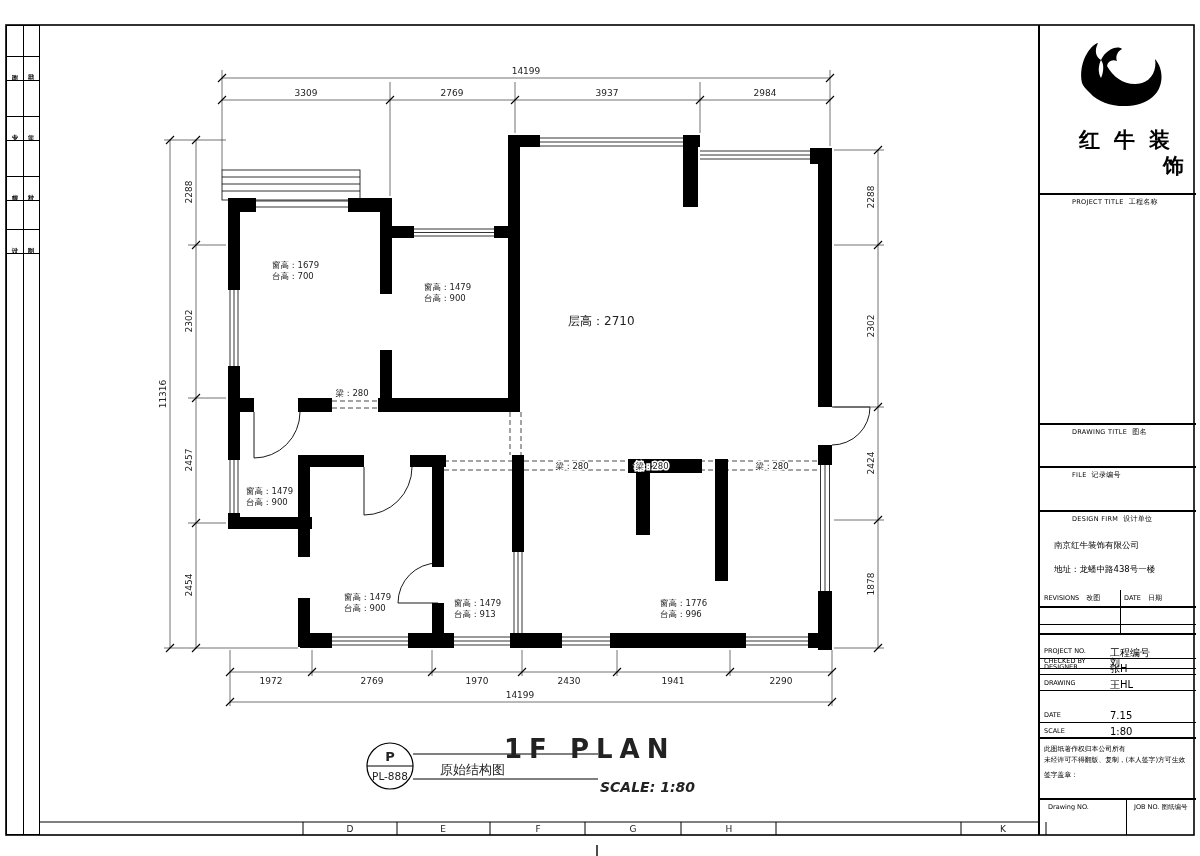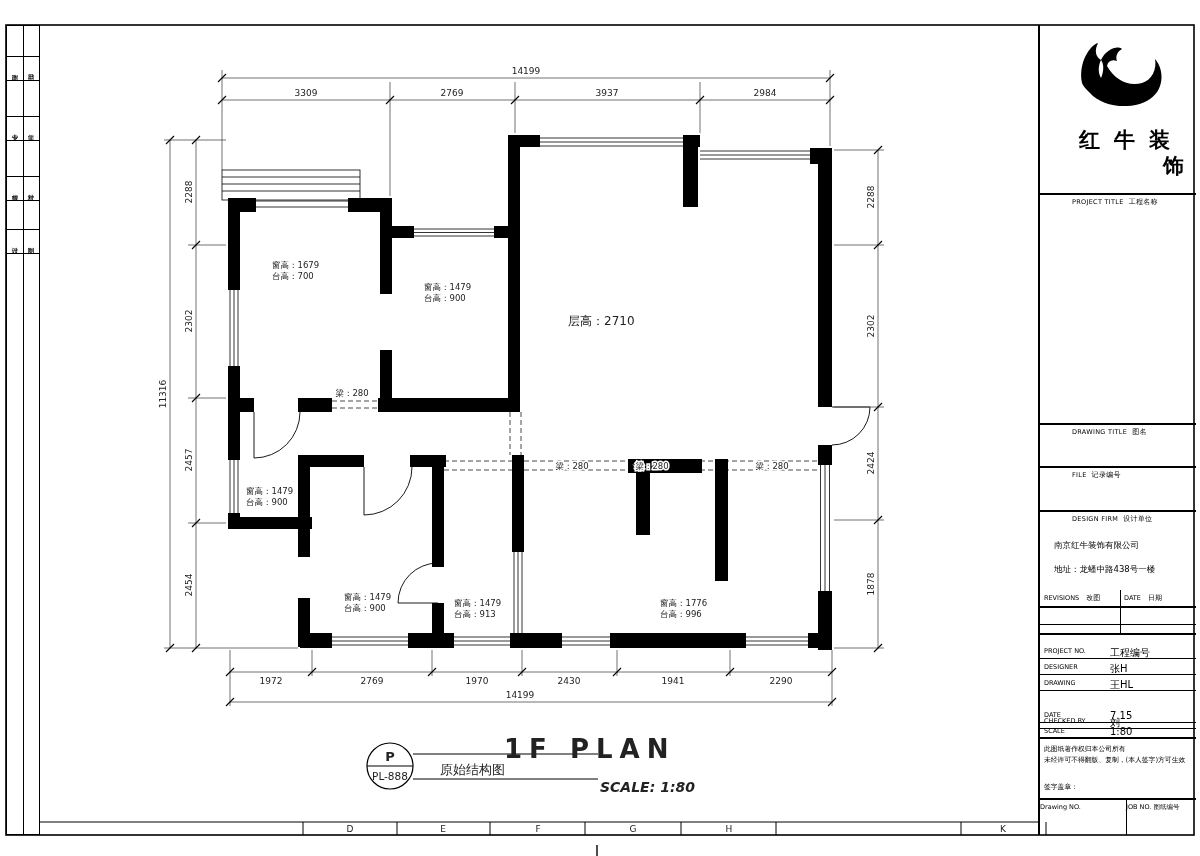"CHECKED BY" div.inforow { top: 688px -> 628px }
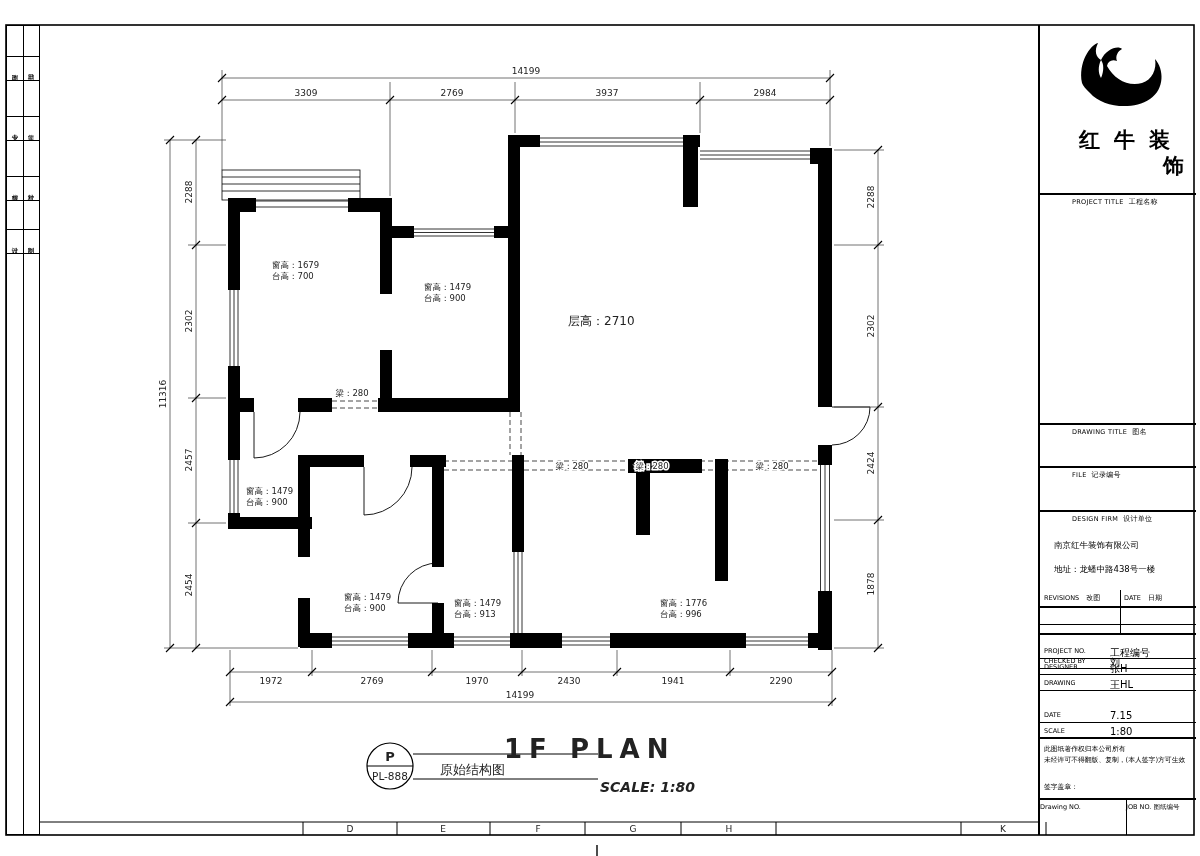"签字盖章：" div { margin-top: 16px -> 4px }
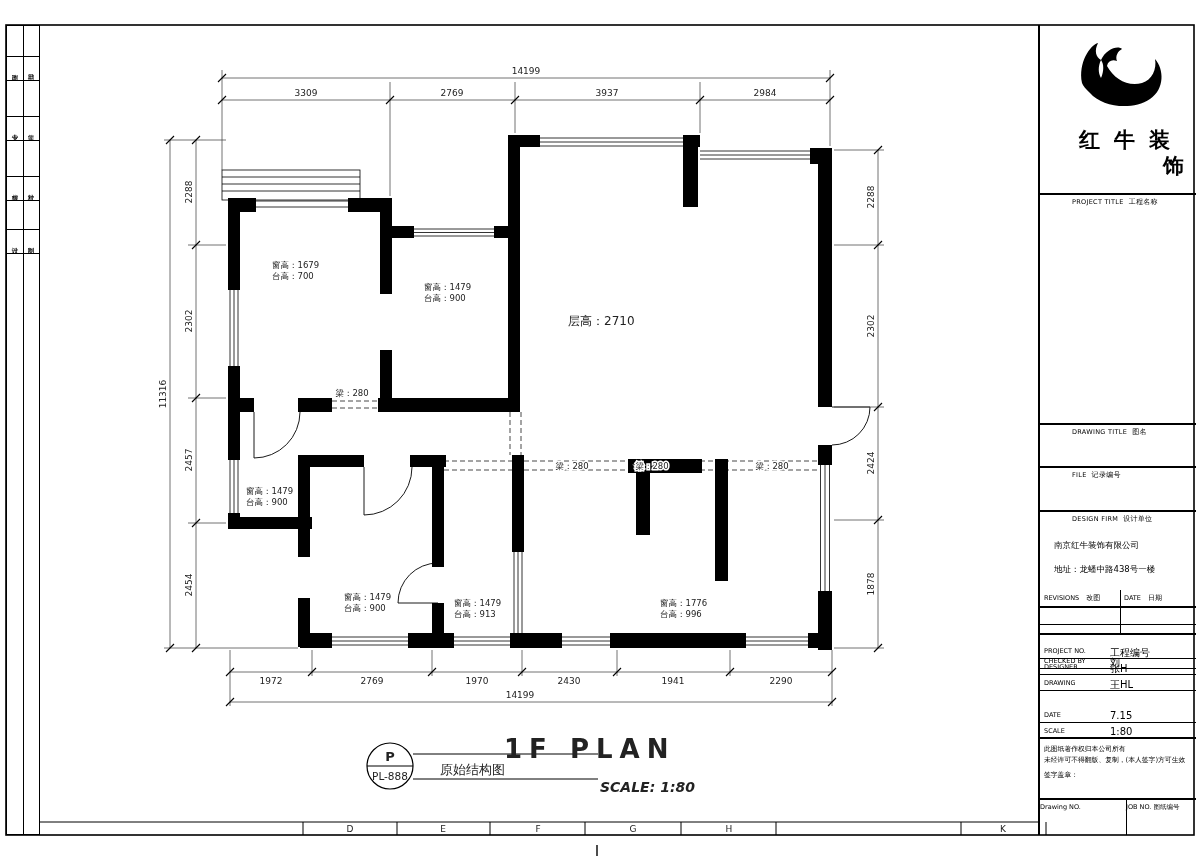"Drawing NO." .botcell { padding: 3px 0 0 0 -> 3px 0 0 8px }
